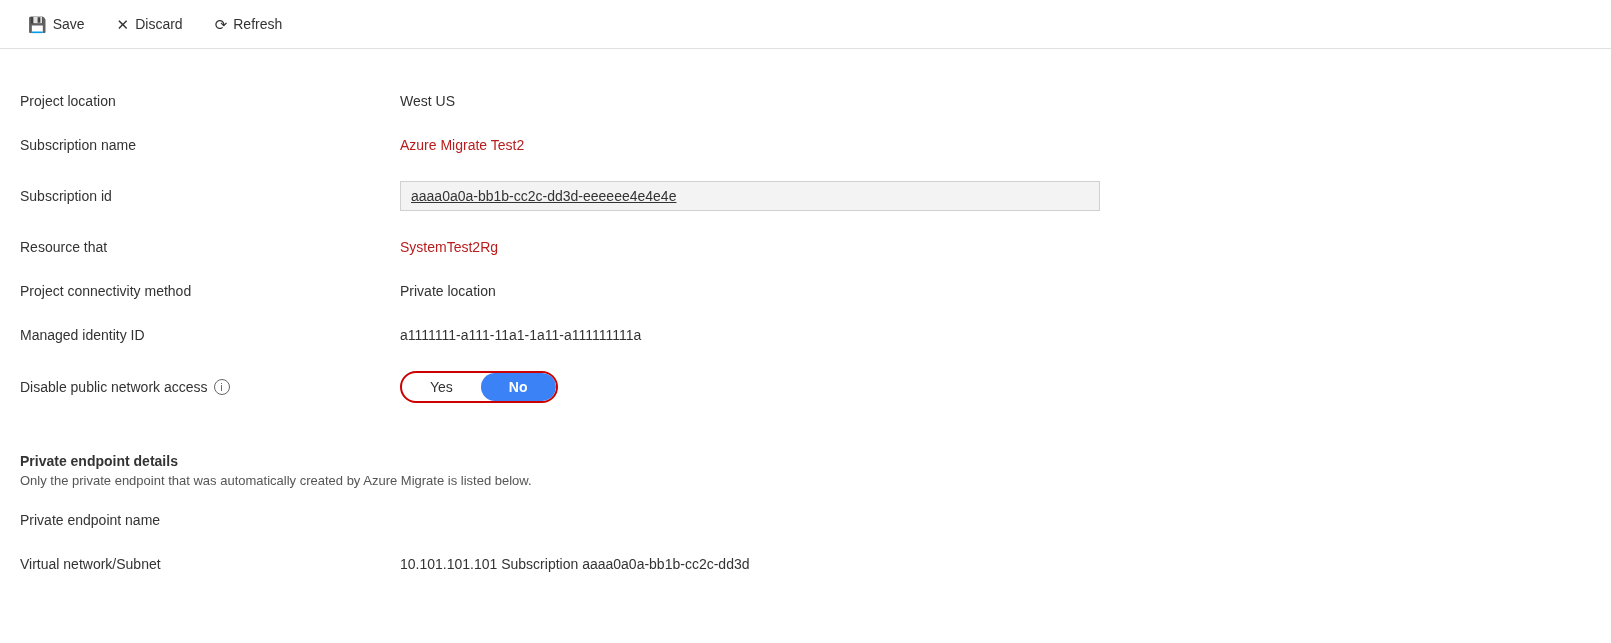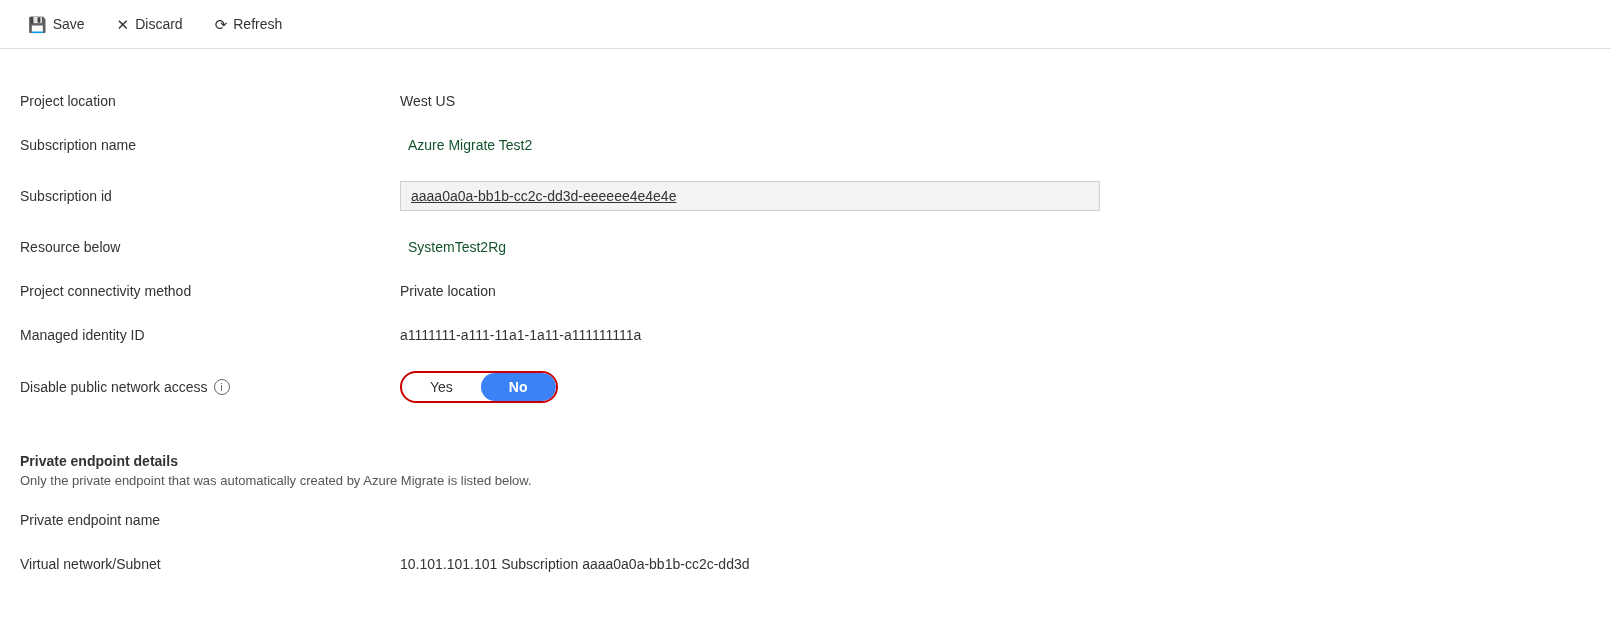"Azure Migrate Test2" .prop-value a, .link-value { color: #14532d -> #b91c1c; margin-left: 8px -> none }
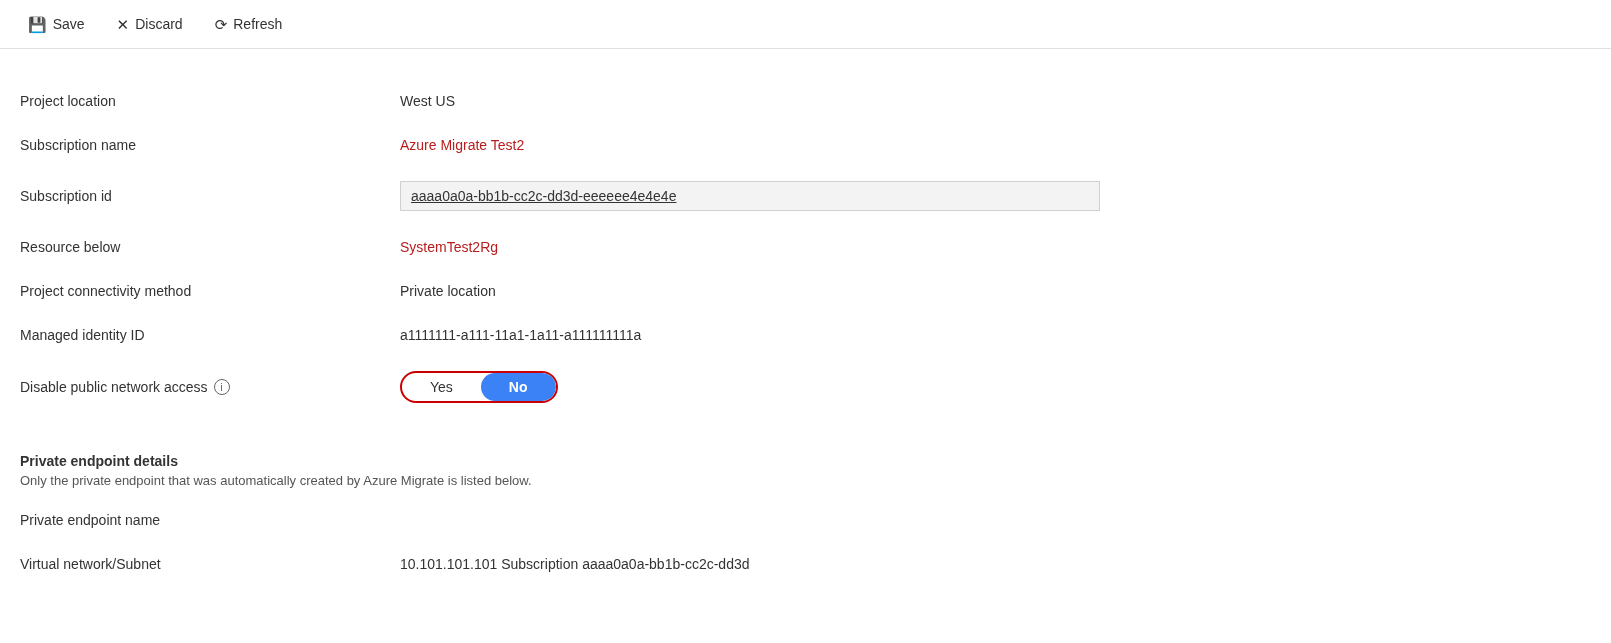"Resource below" span { text: below -> that }
